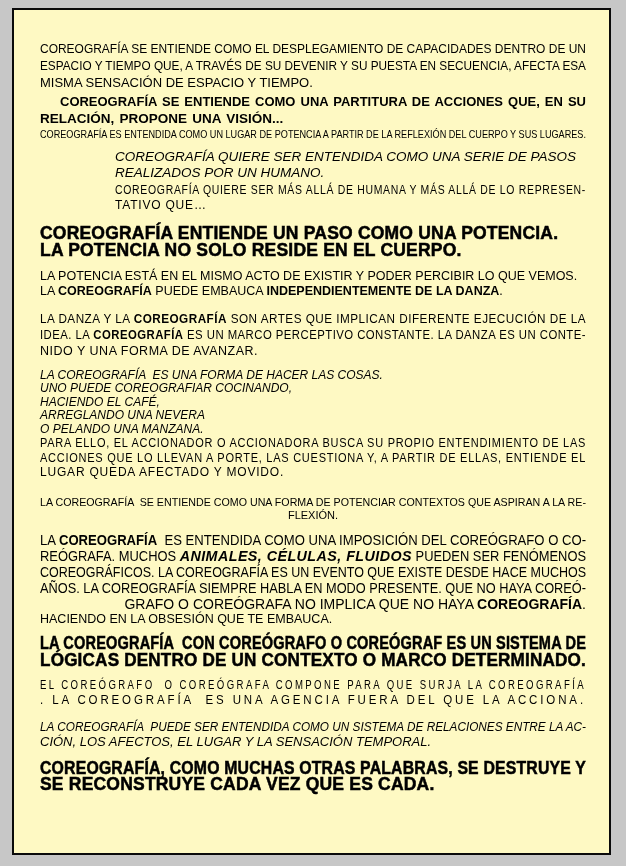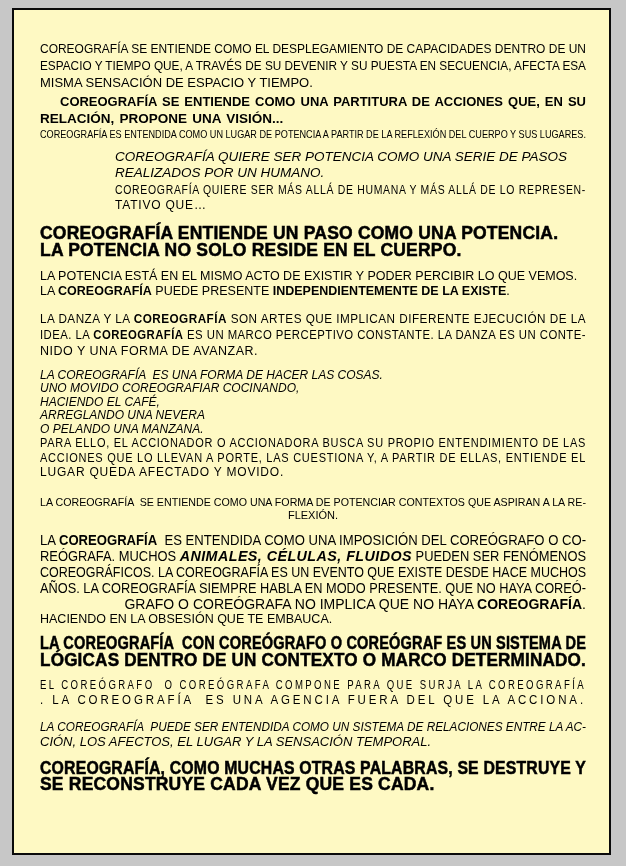"COREOGRAFÍA QUIERE SER POTENCIA COMO" span { text: POTENCIA -> ENTENDIDA }
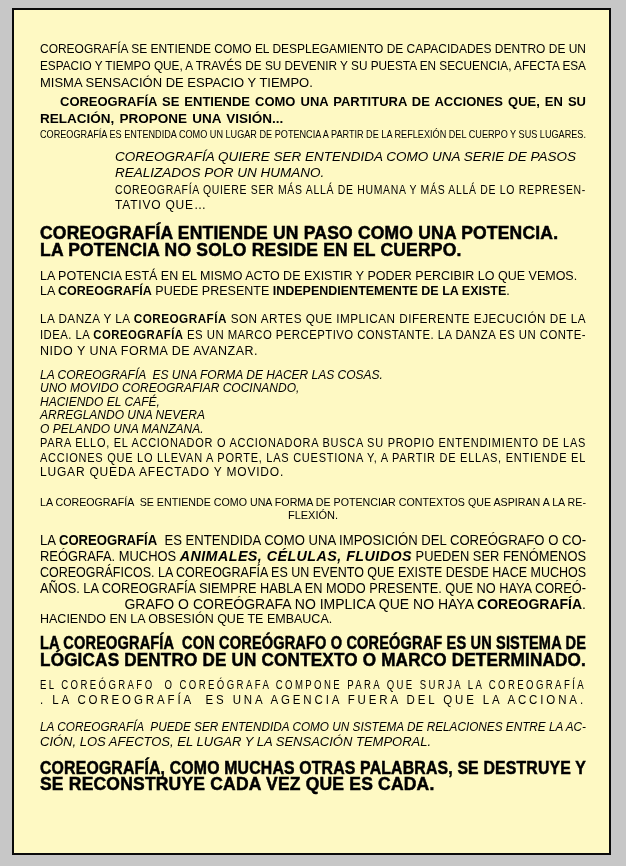"PUEDE PRESENTE" span { text: PRESENTE -> EMBAUCA }
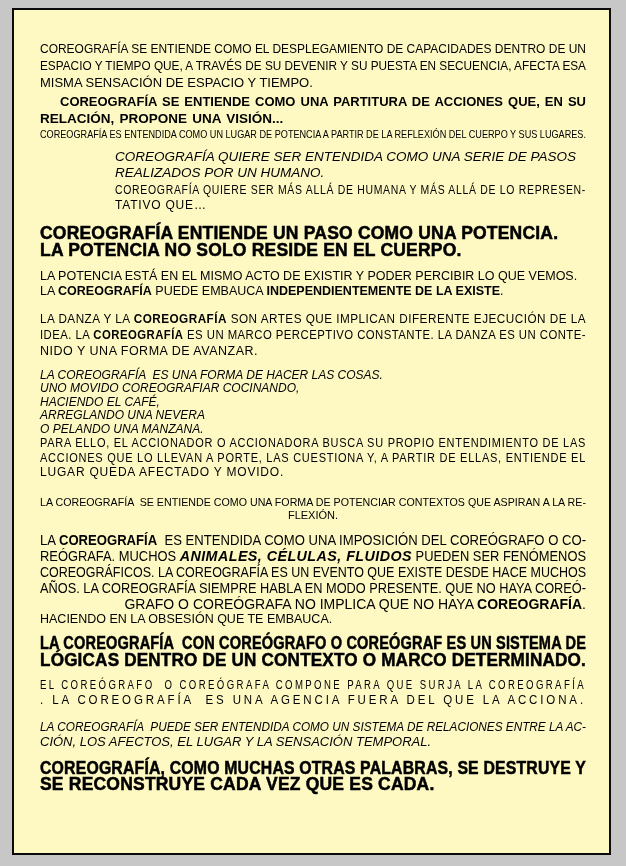"INDEPENDIENTEMENTE DE LA EXISTE" b { text: EXISTE -> DANZA }
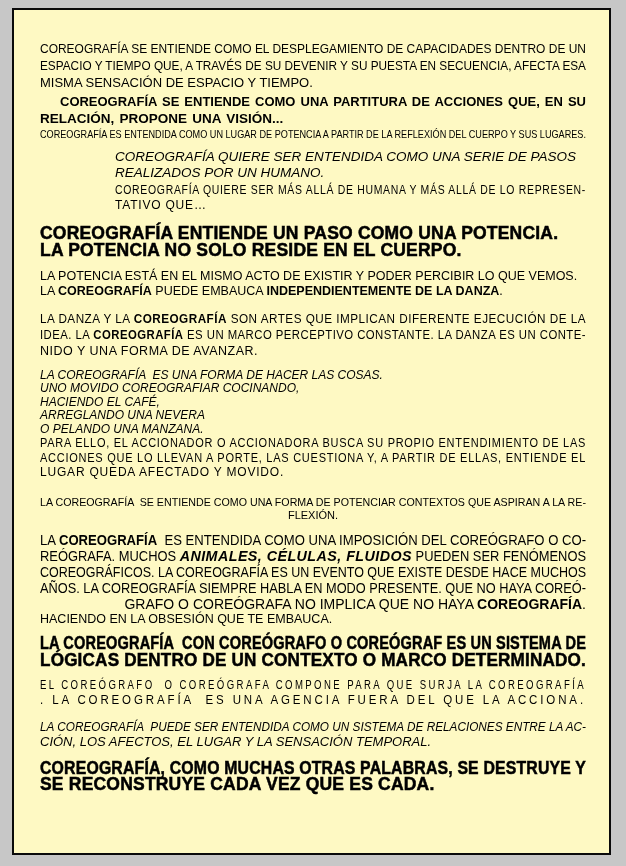"UNO MOVIDO COREOGRAFIAR COCINANDO," span { text: MOVIDO -> PUEDE }
